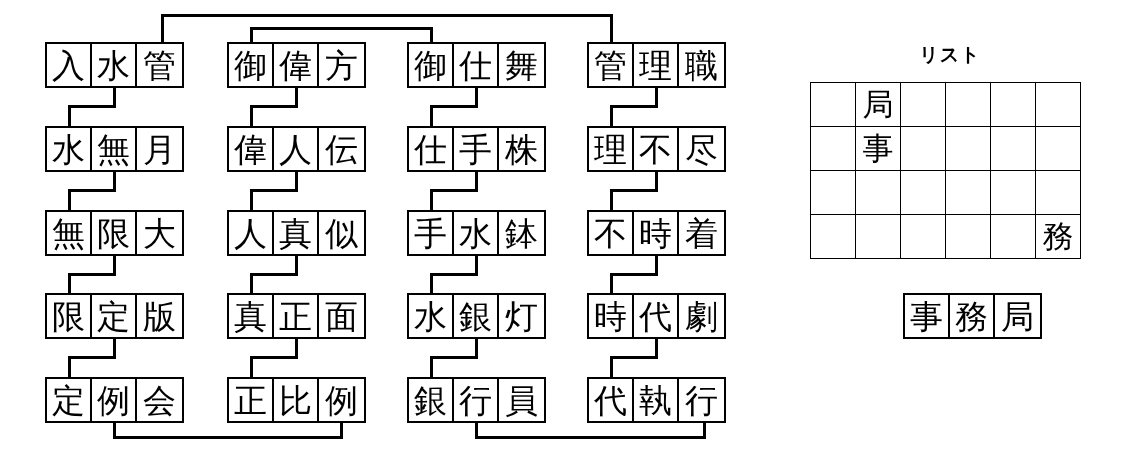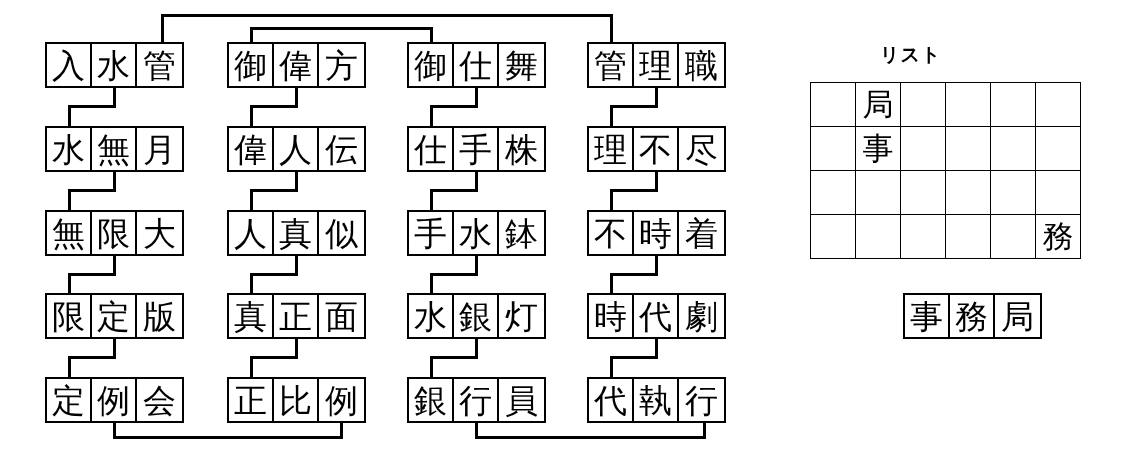"リスト" .list-title { text-align: left -> center }
